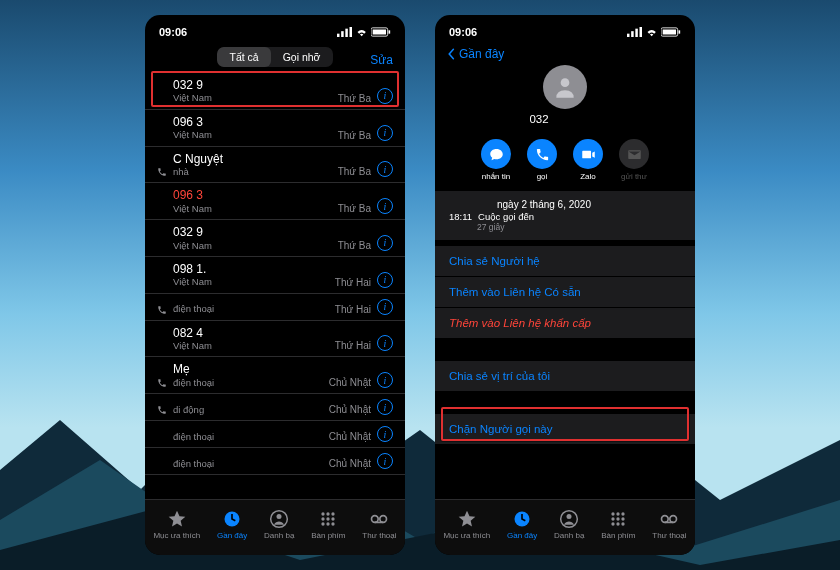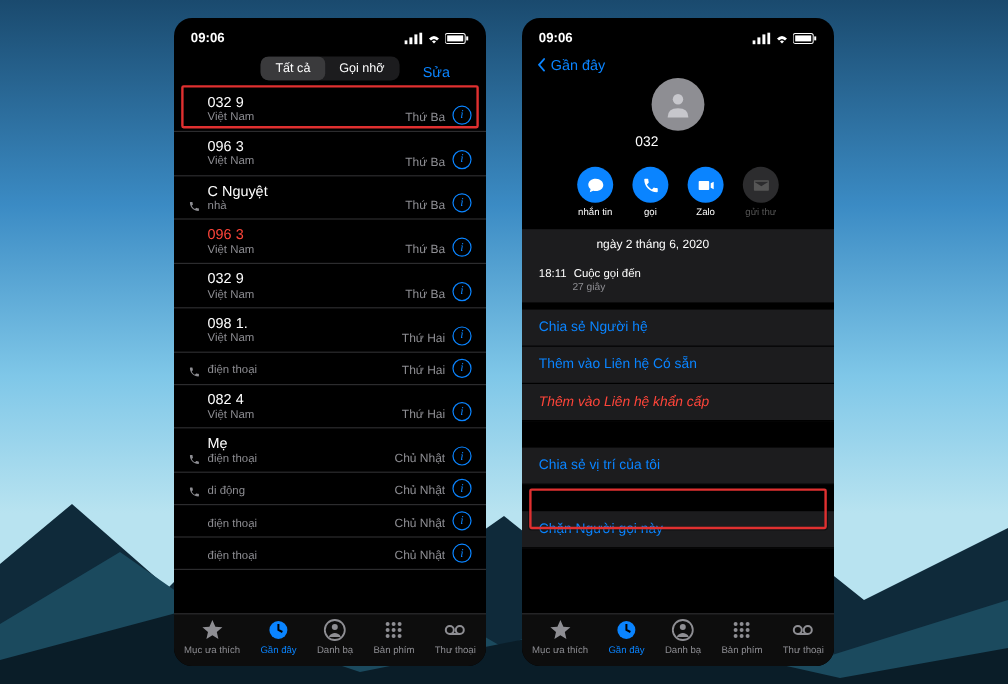"Sửa" .edit-btn { right: 30px -> 12px }
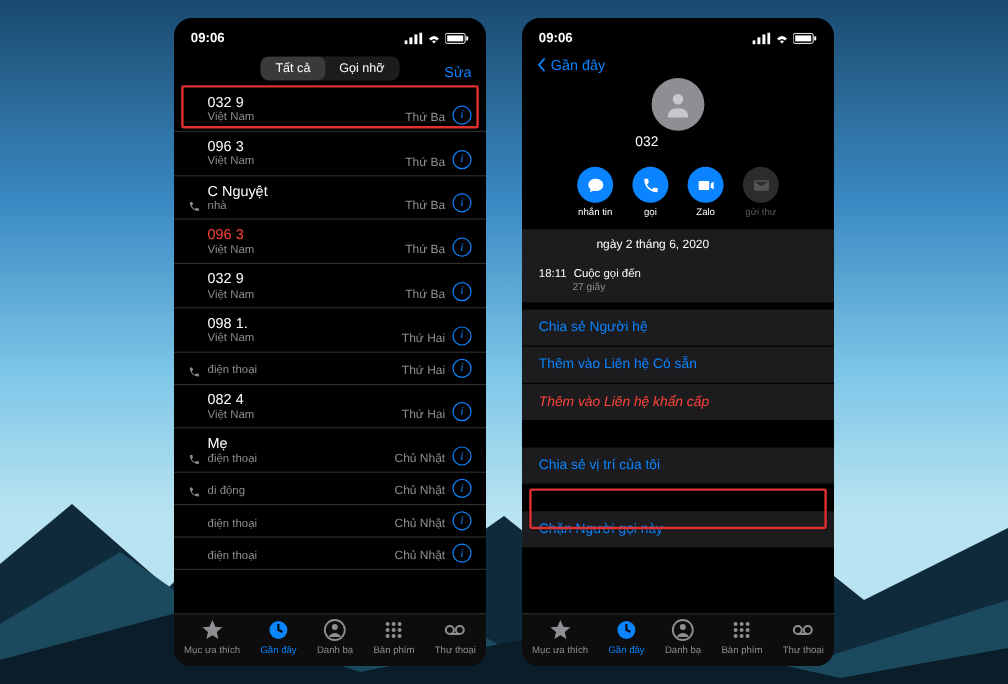"ngày 2 tháng 6, 2020" .date-hdr { margin-bottom: 13px -> 1px }
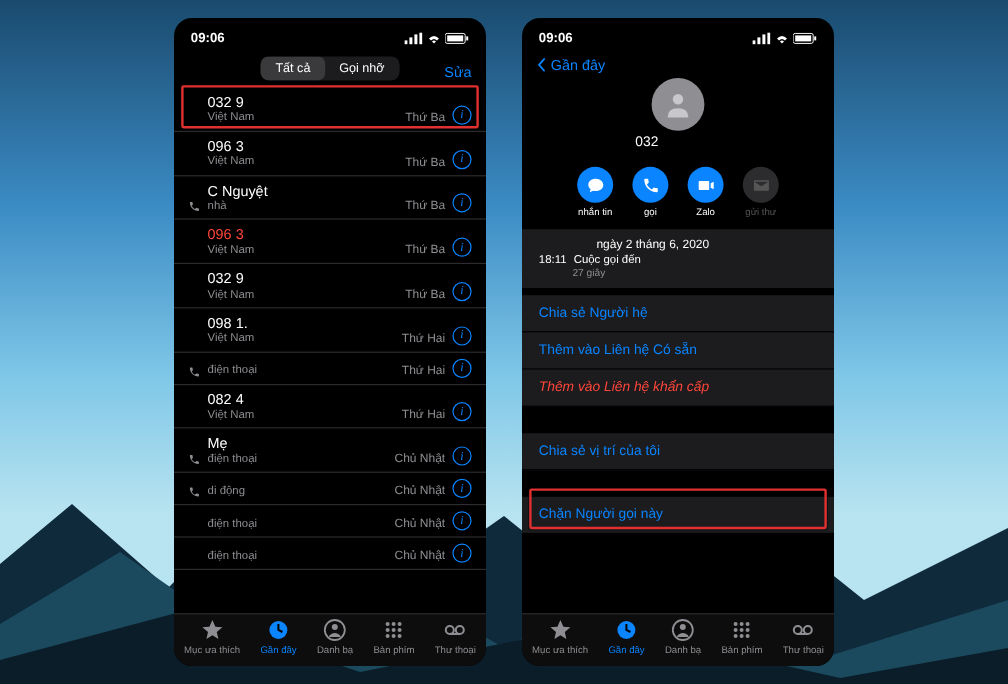"Mục ưa thích" .tabbar { height: 44px -> 56px }
